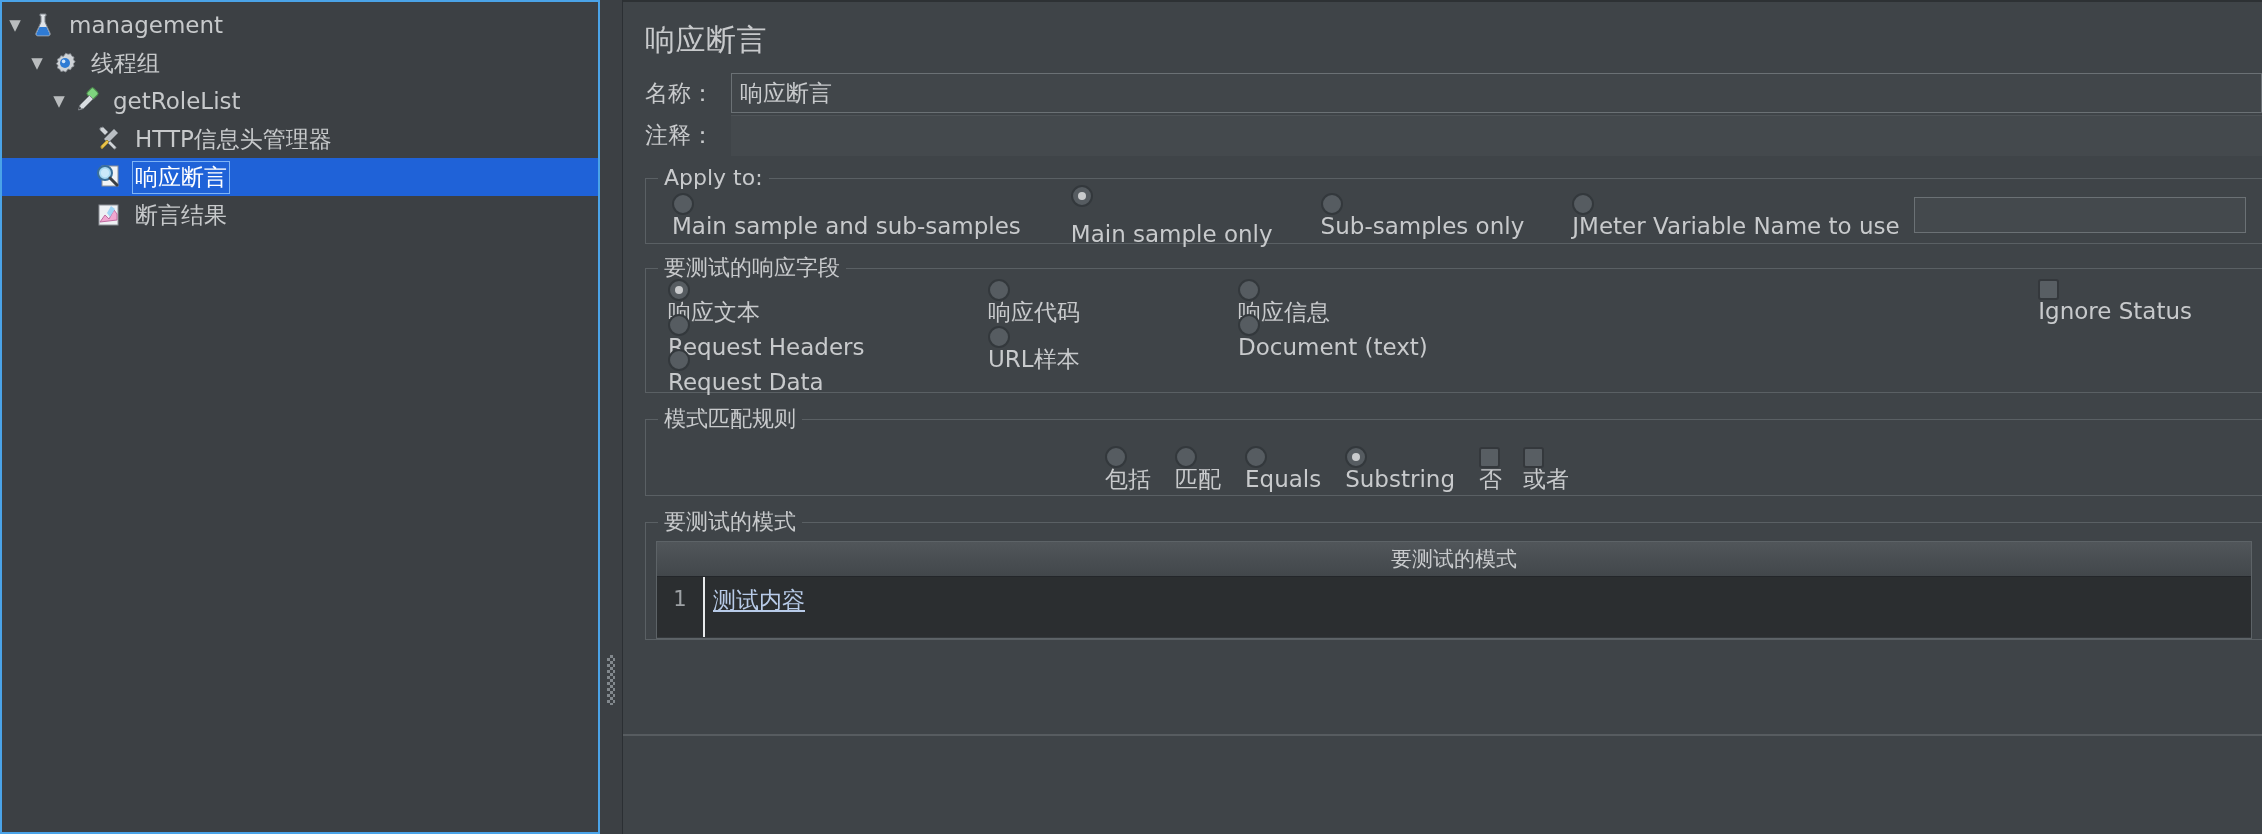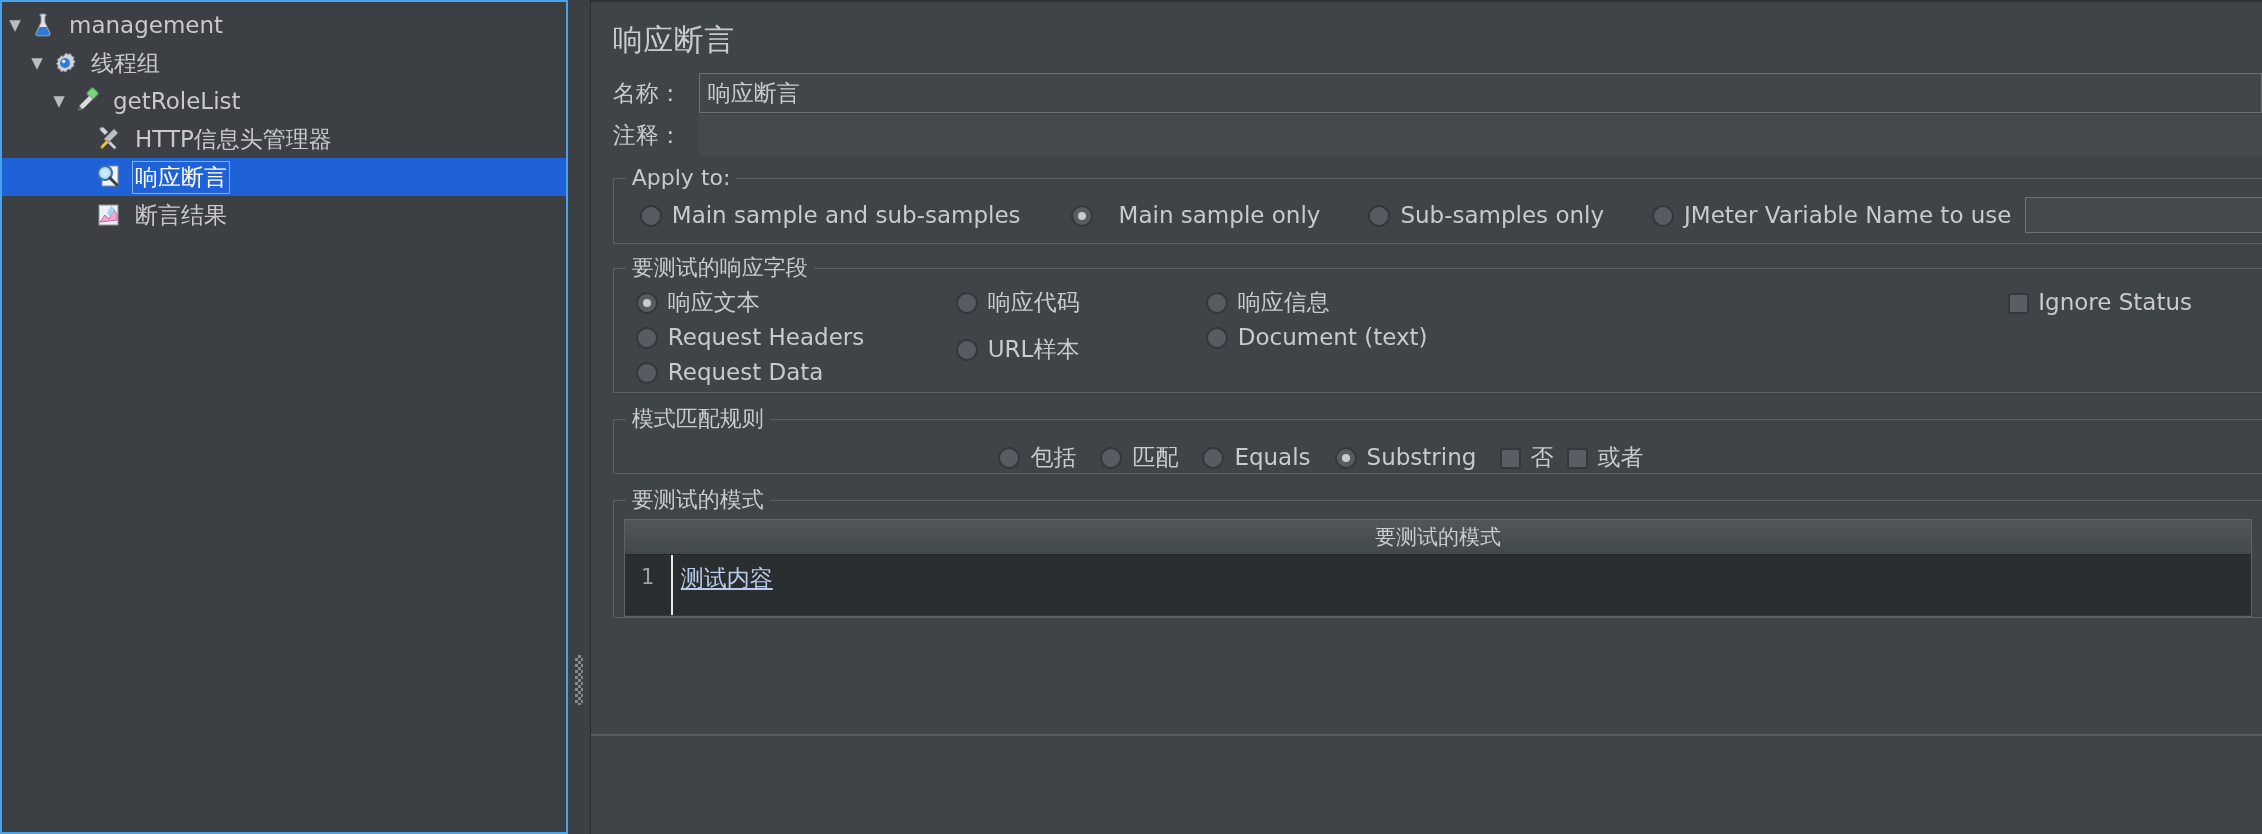"Main sample and sub-samples" .opt { align-items: flex-end -> flex-start; flex-direction: none -> column }
